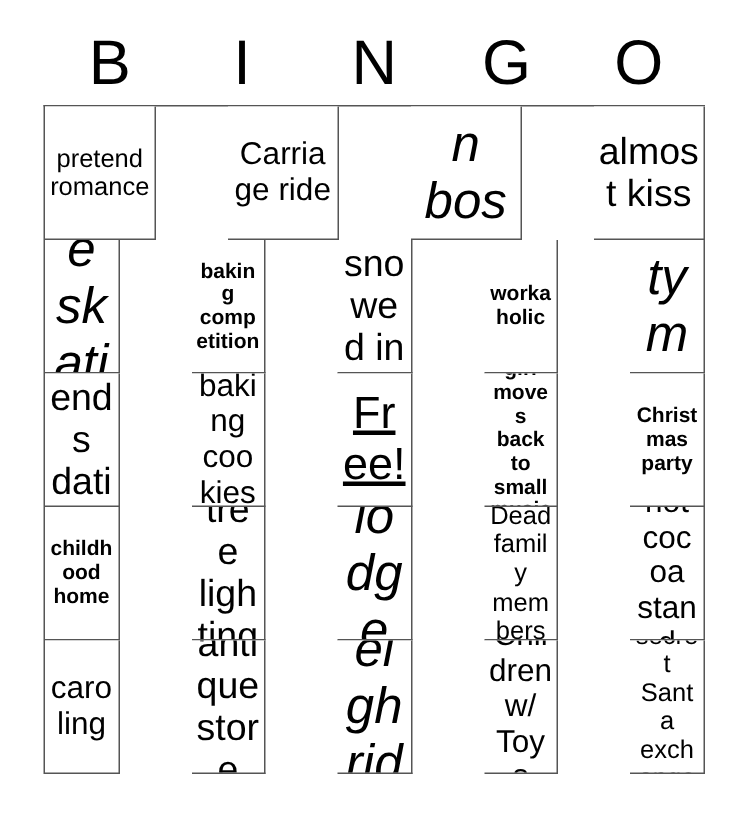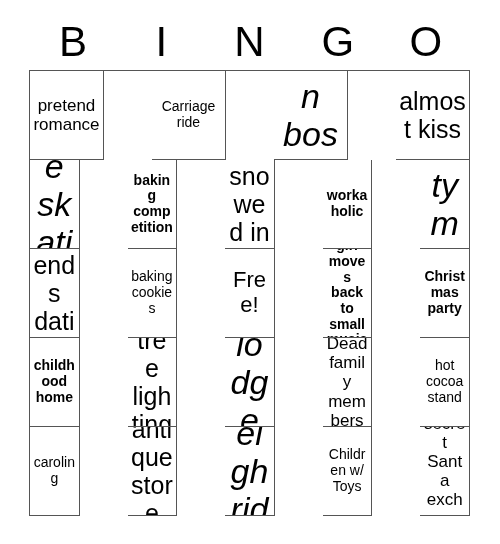"Carriage ride" .s-md { font-size: 14px -> 21px }
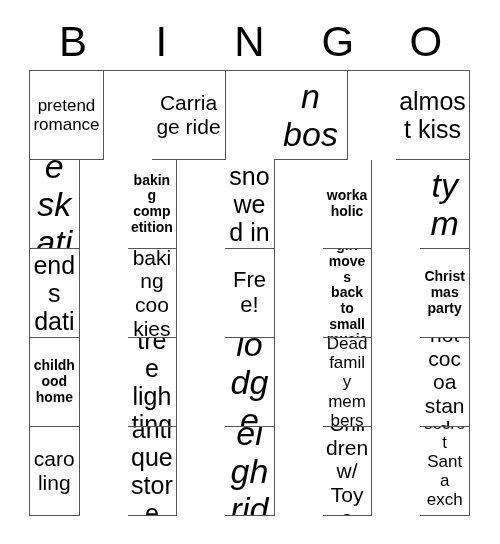"Free!" .s-free { font-size: 22px -> 30px; text-decoration: none -> underline }
